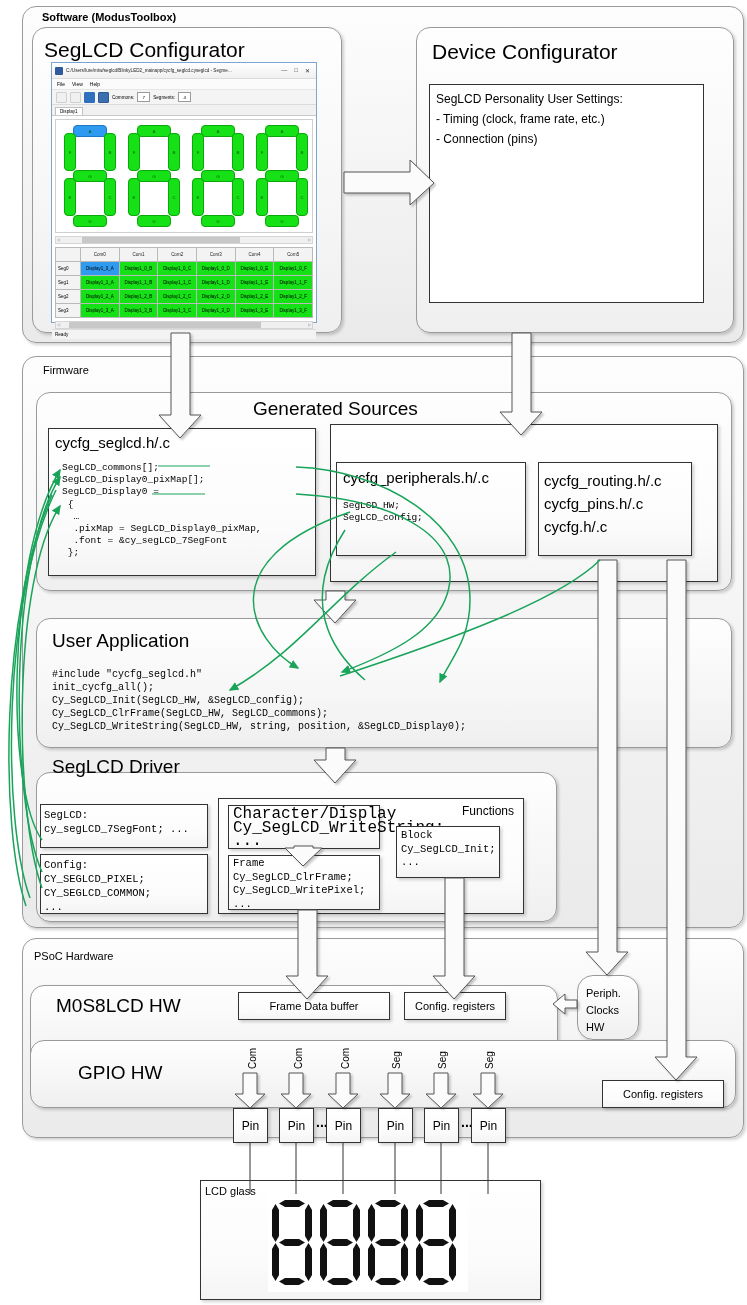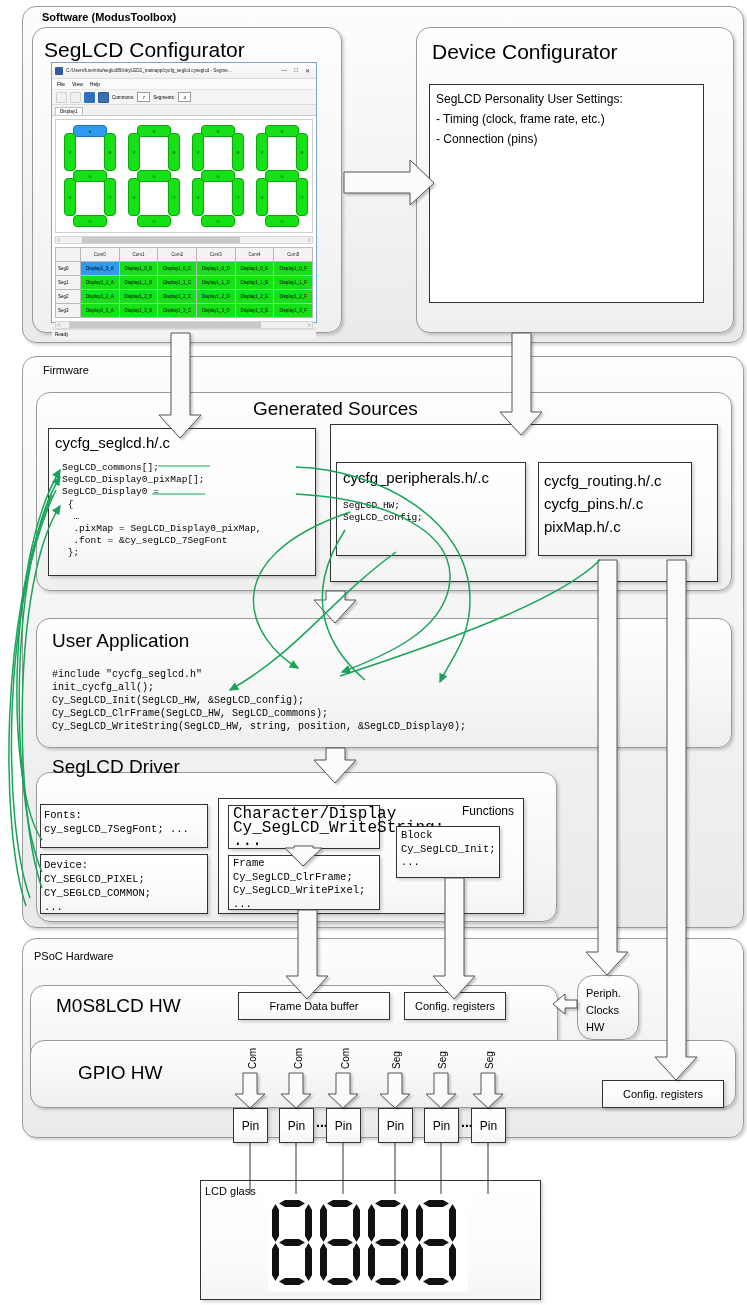"cycfg_routing.h/.c" div.lbl { text: pixMap.h/.c -> cycfg.h/.c }
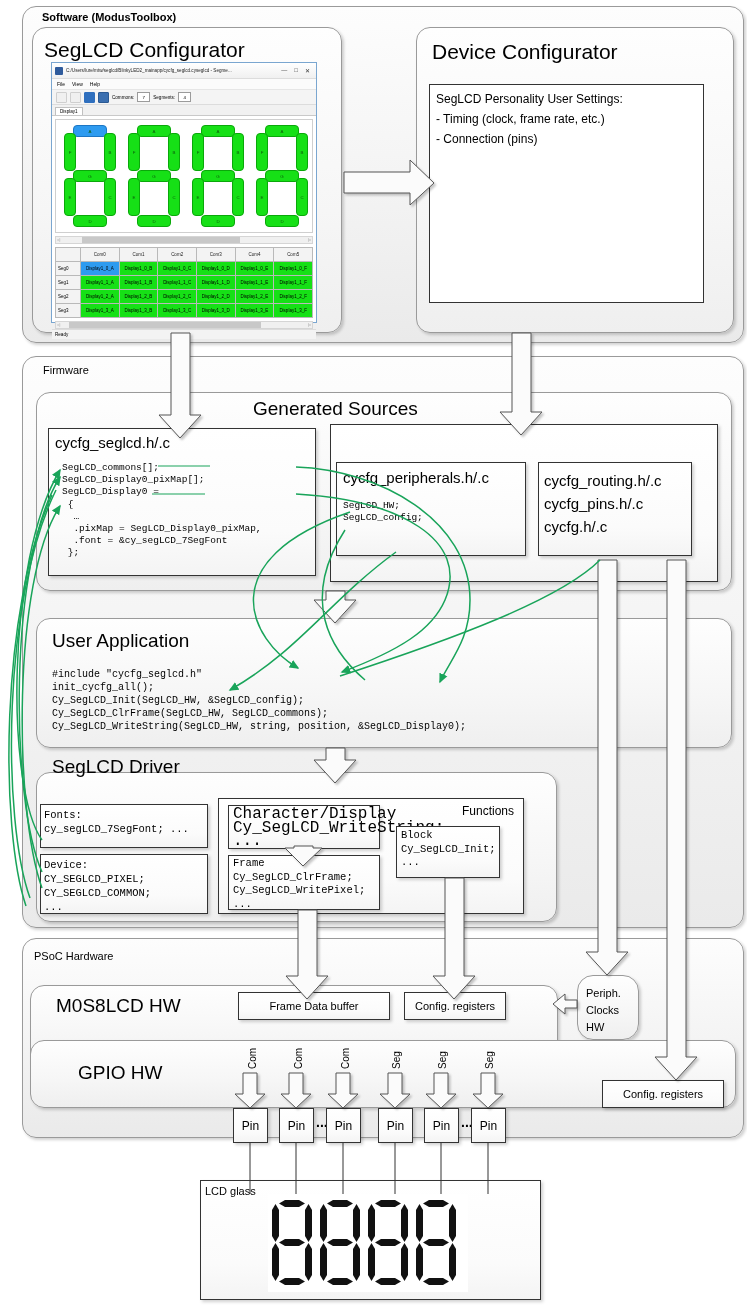"Fonts:" div.lbl { text: Fonts -> SegLCD }
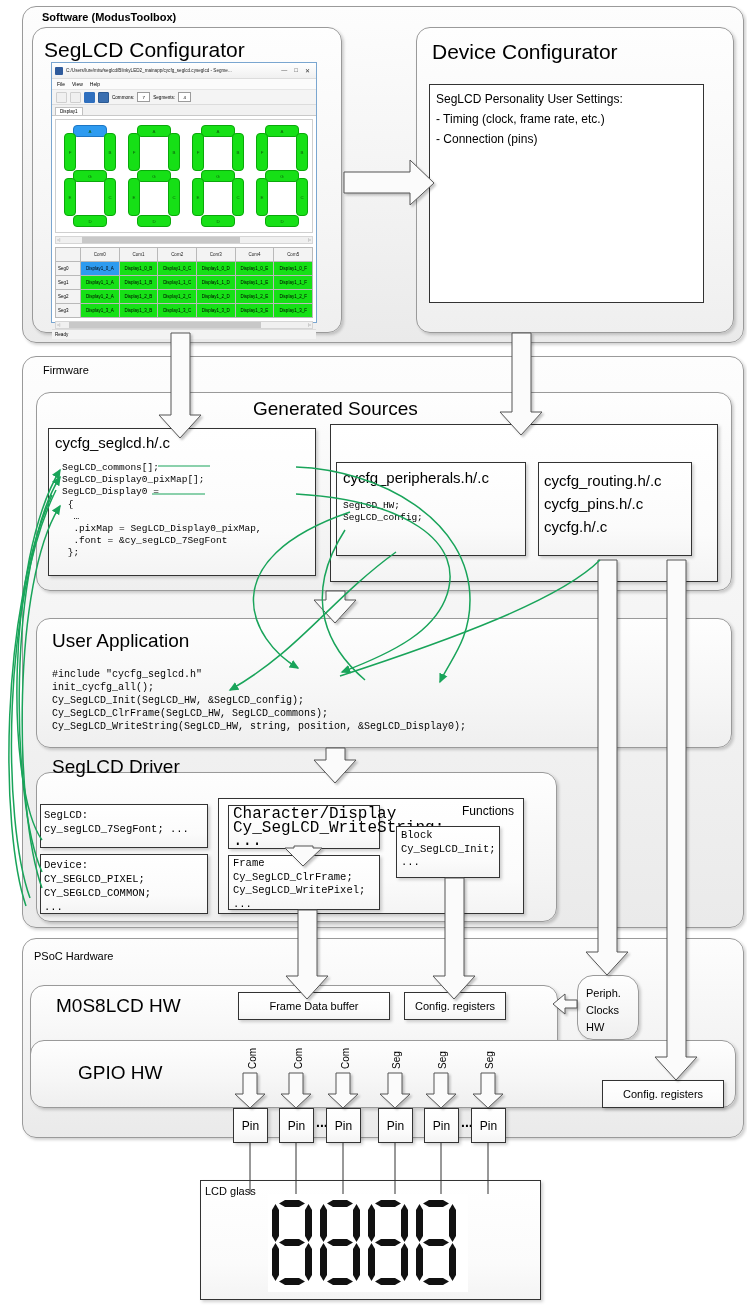"Device:" div.lbl { text: Device -> Config }
